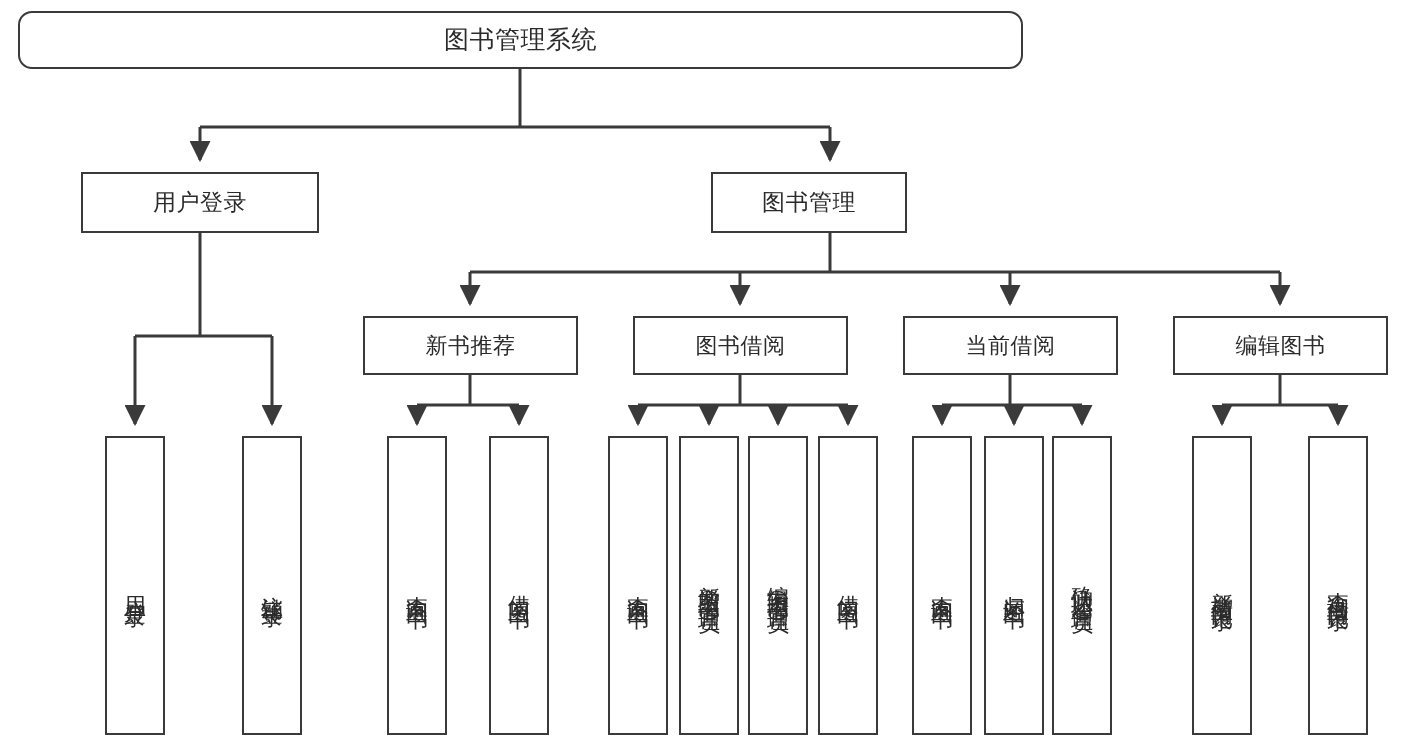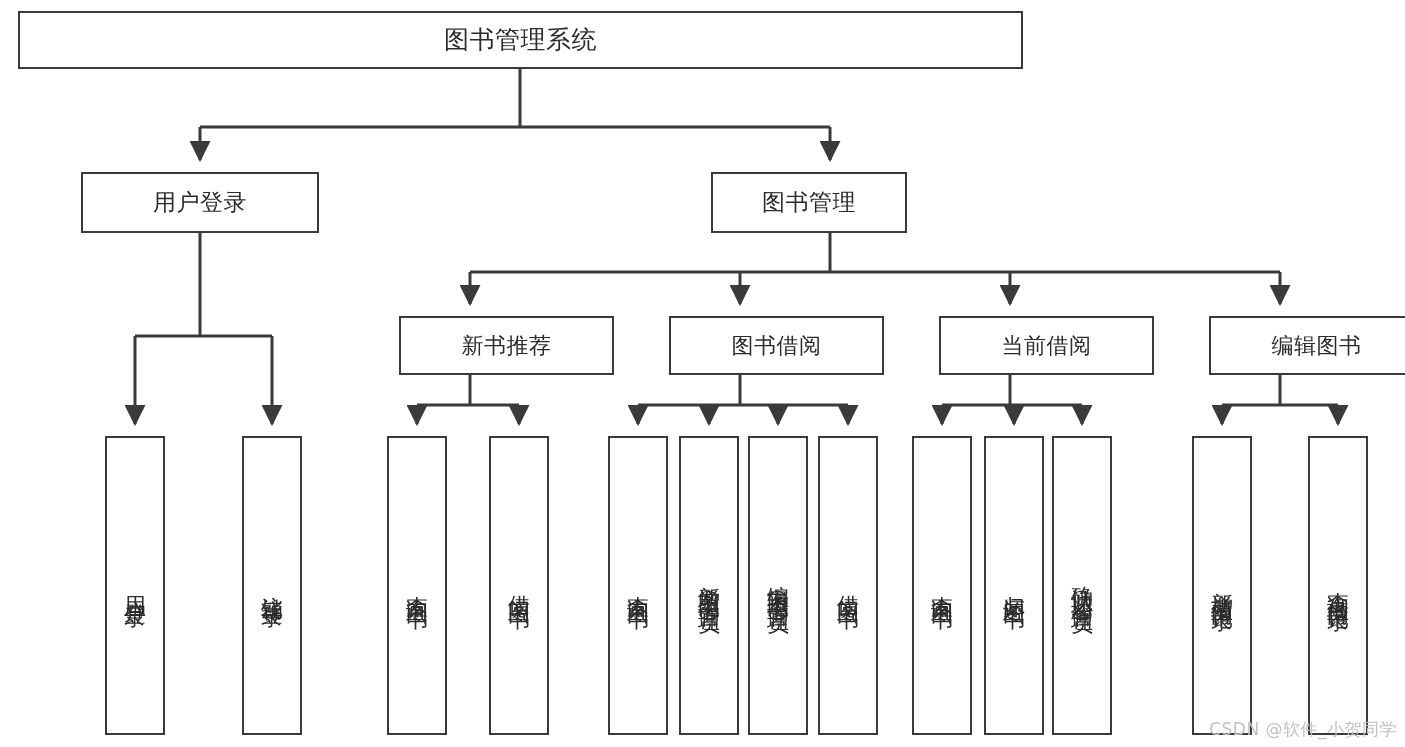"图书管理系统" .node.root { border-radius: none -> 14px }
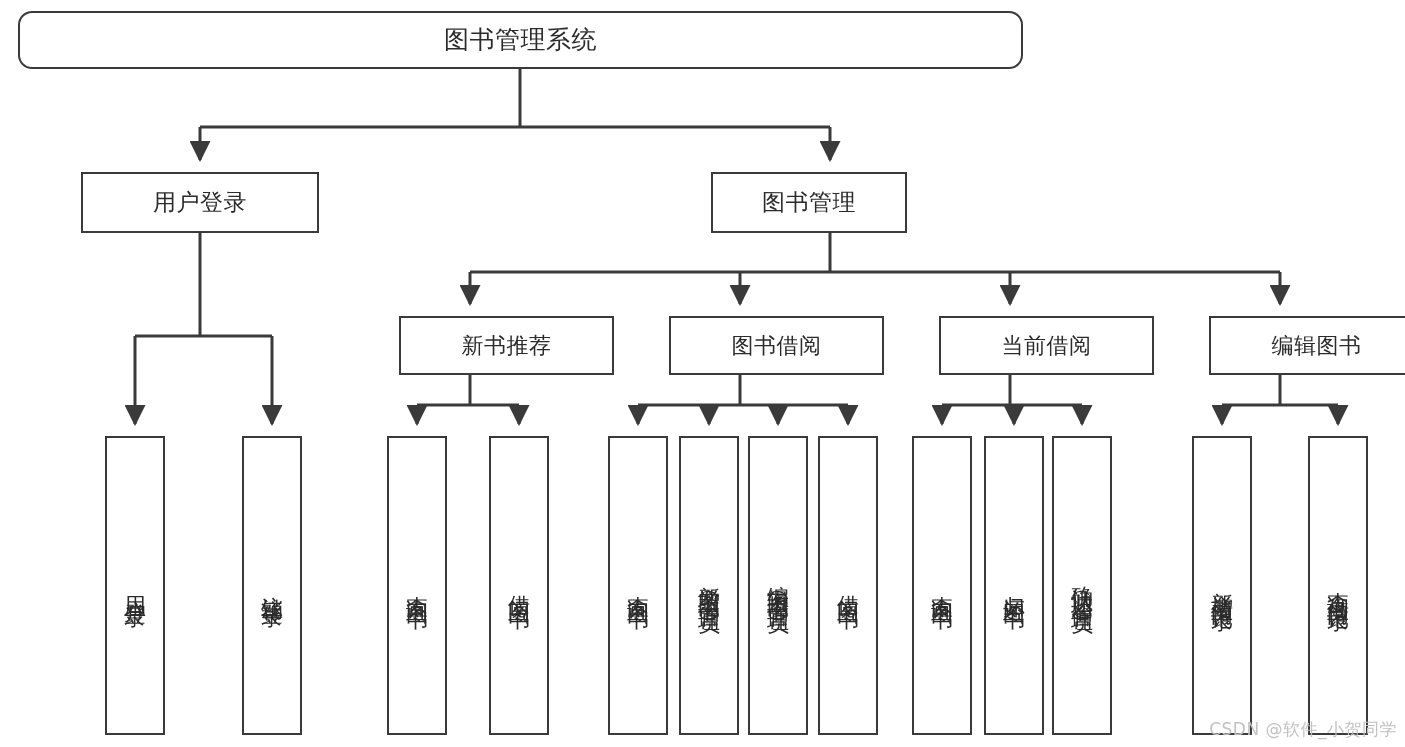"新书推荐" .node.l2 { margin-left: 36px -> none }
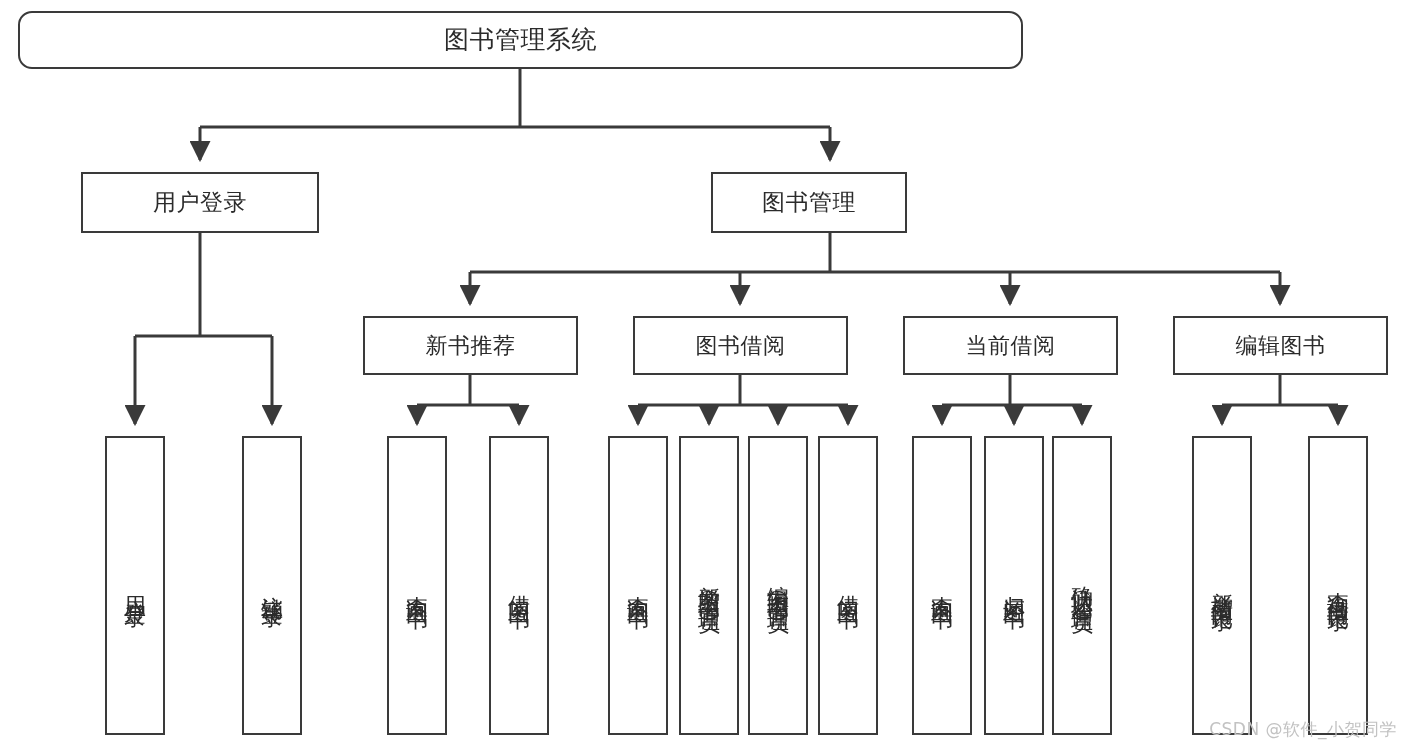"CSDN @软件_小贺同学" div.watermark { html: <div>CSDN @软件_小贺同学</div> -> none }
